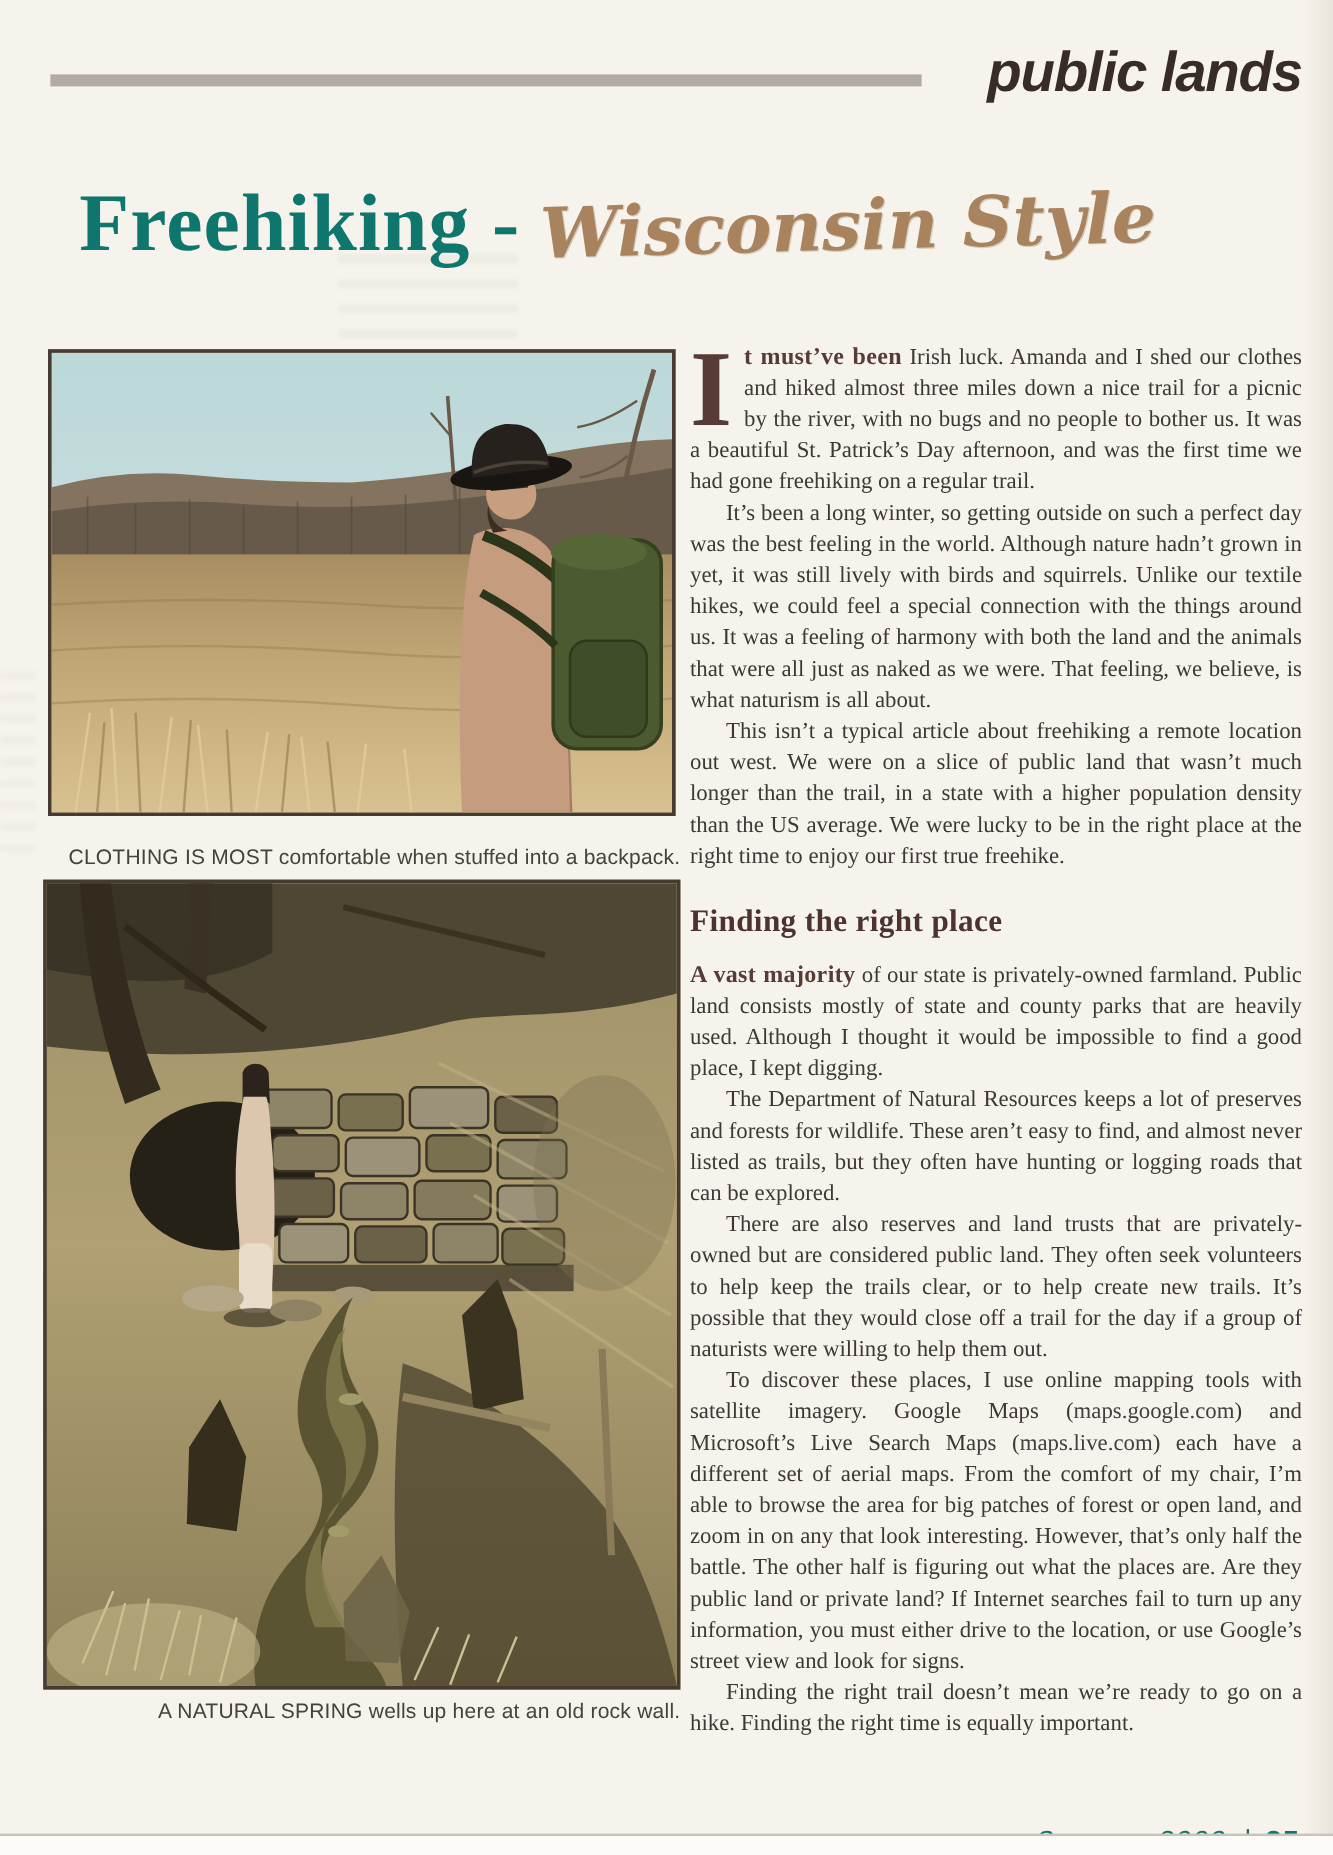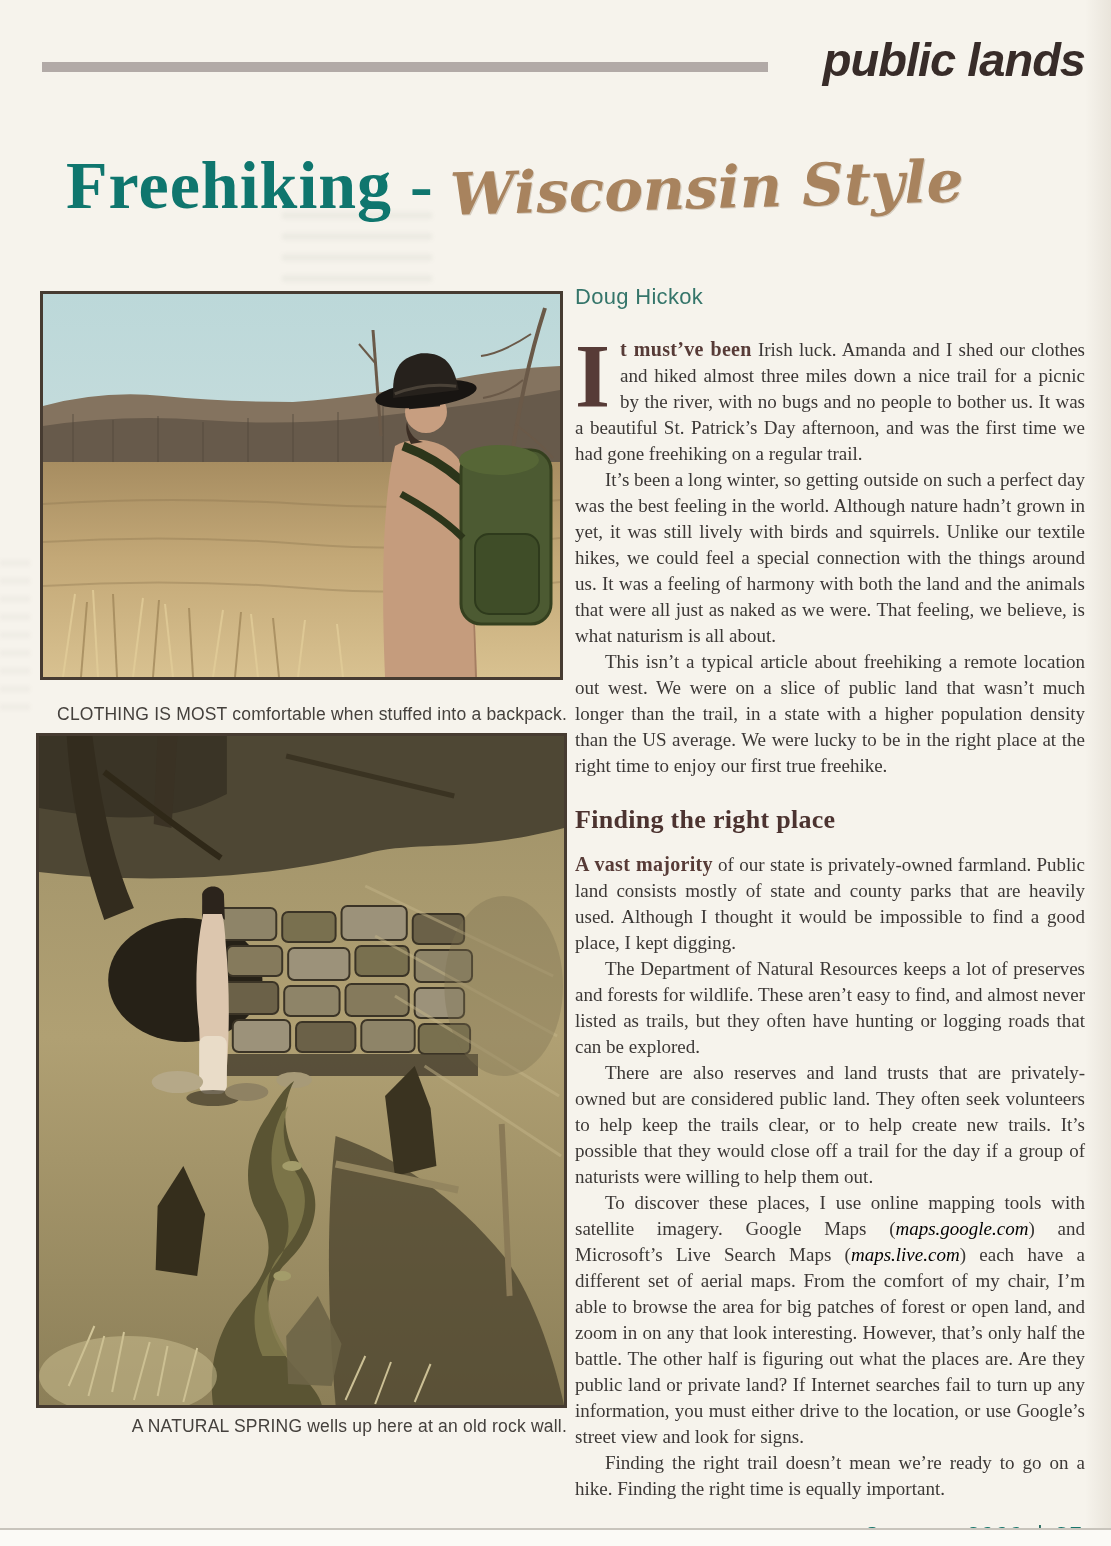"Doug Hickok" div.byline { html: <div>Doug Hickok</div> -> none }
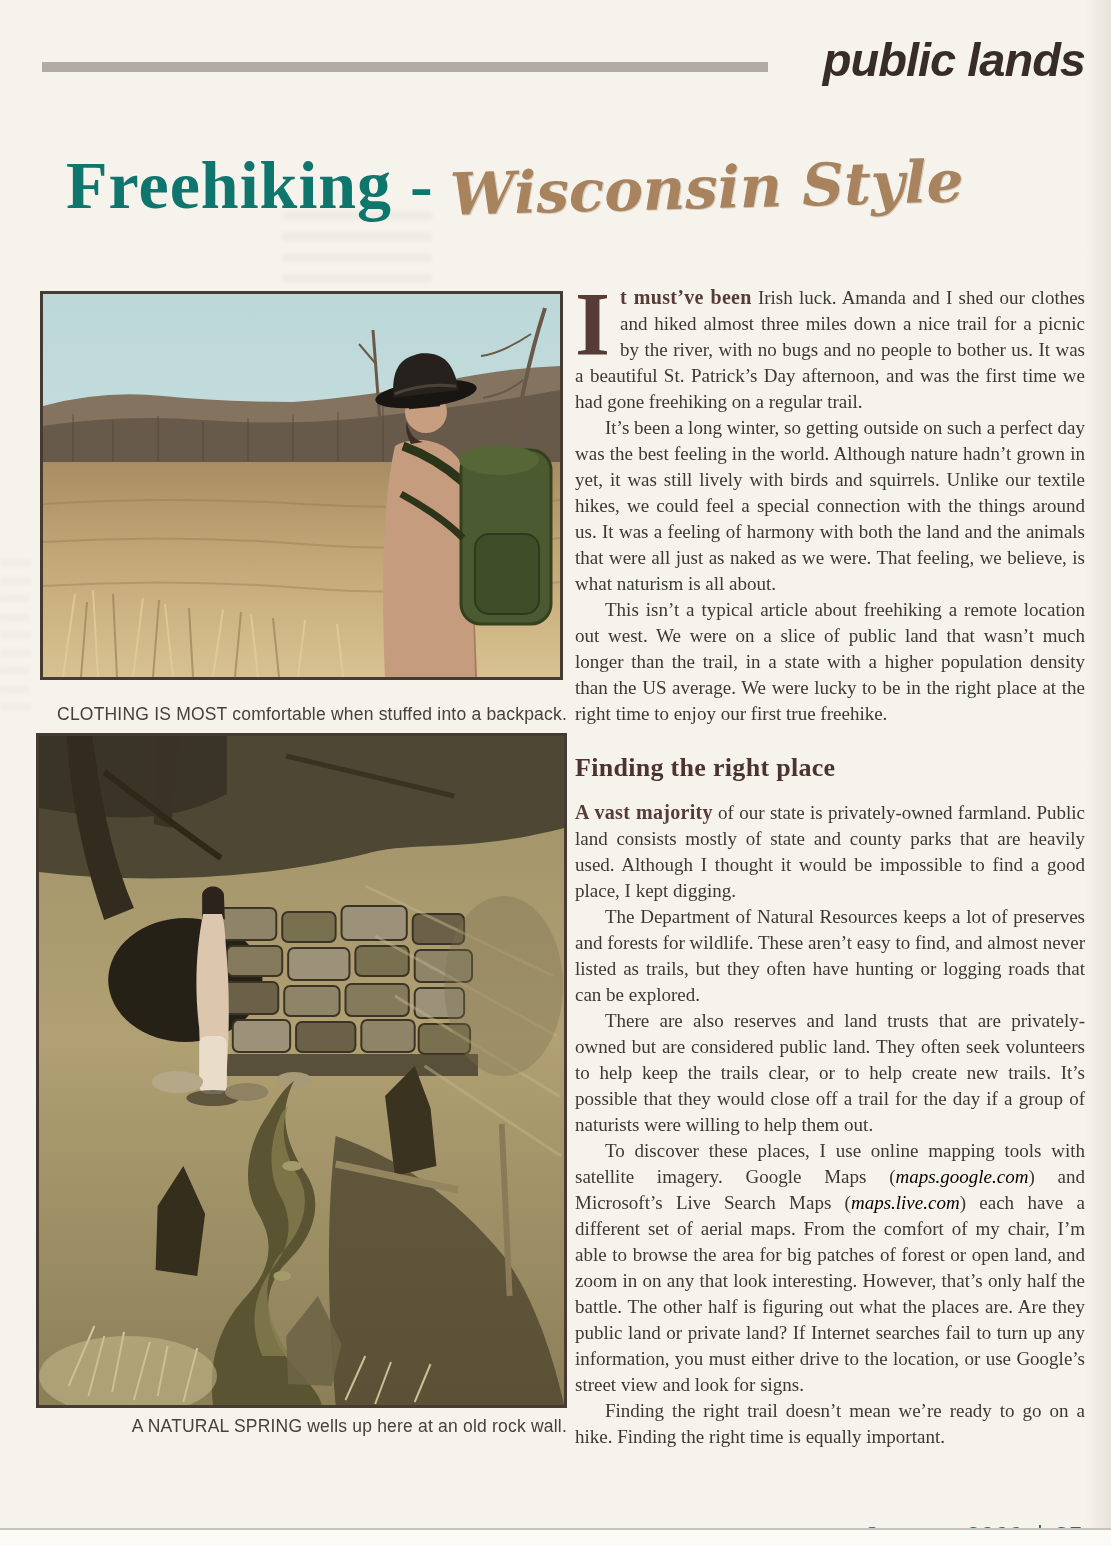"maps.google.com" .link { color: #000000 -> #404040; font-style: italic -> none }
